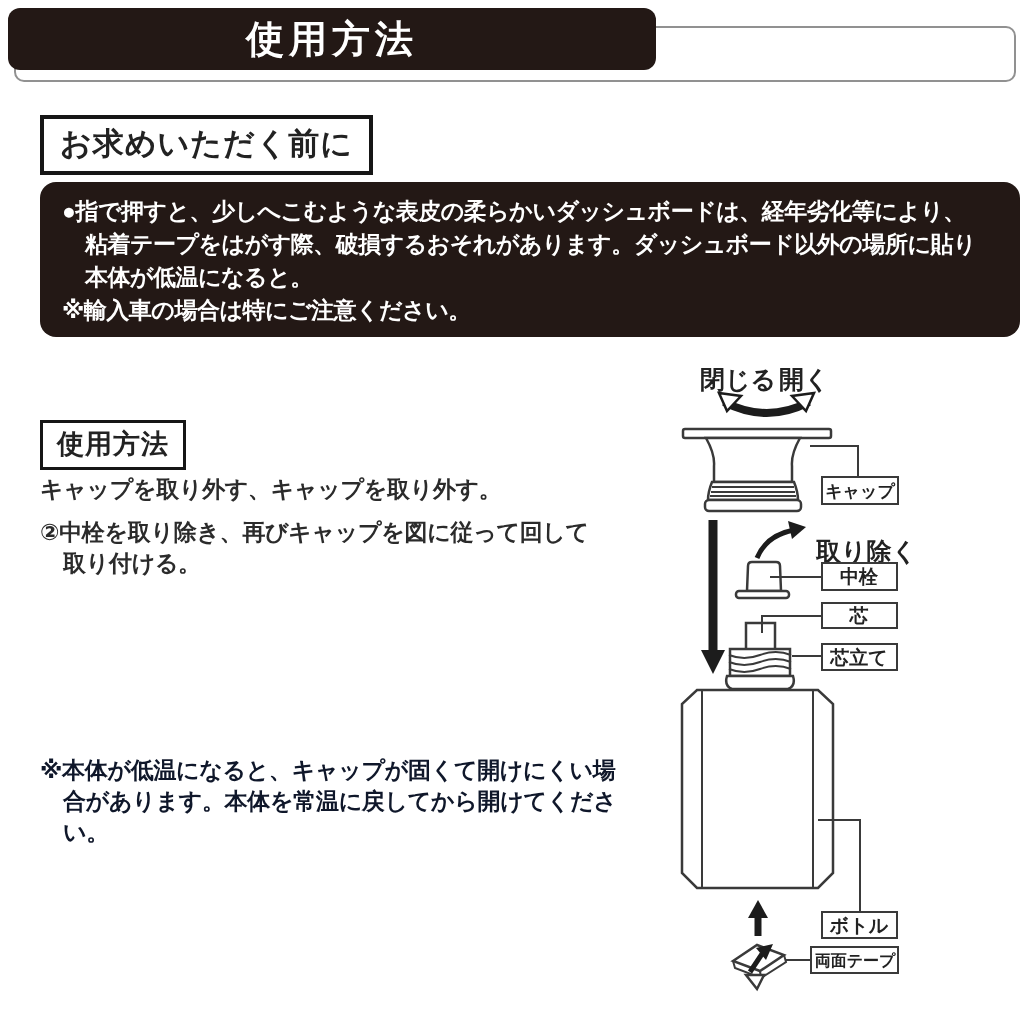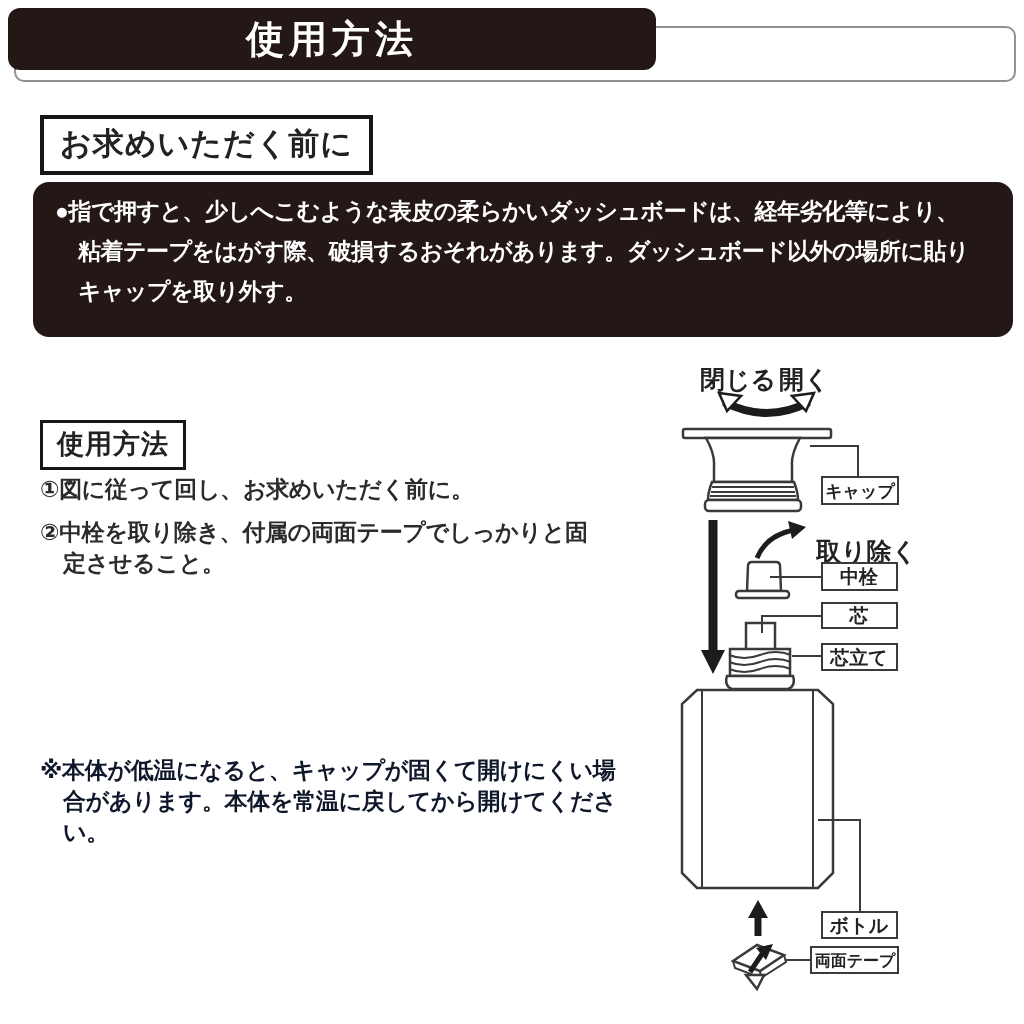"●指で押すと、少しへこむような表皮の柔らかいダッシュボードは、経年劣化等により、" .warning-box { left: 33px -> 40px }
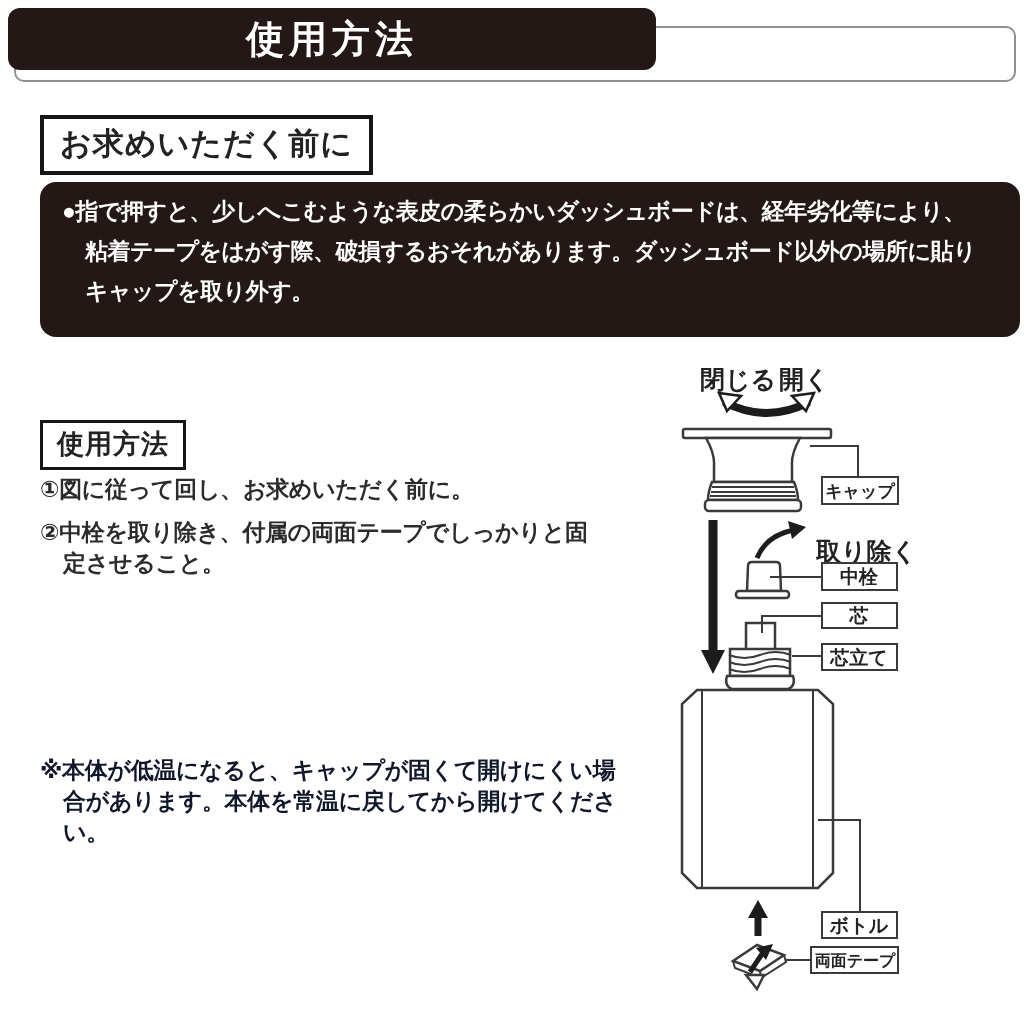"粘着テープをはがす際、破損するおそれがあります。ダッシュボード以外の場所に貼り" .warning-box .indent1 { margin-top: 7px -> none }
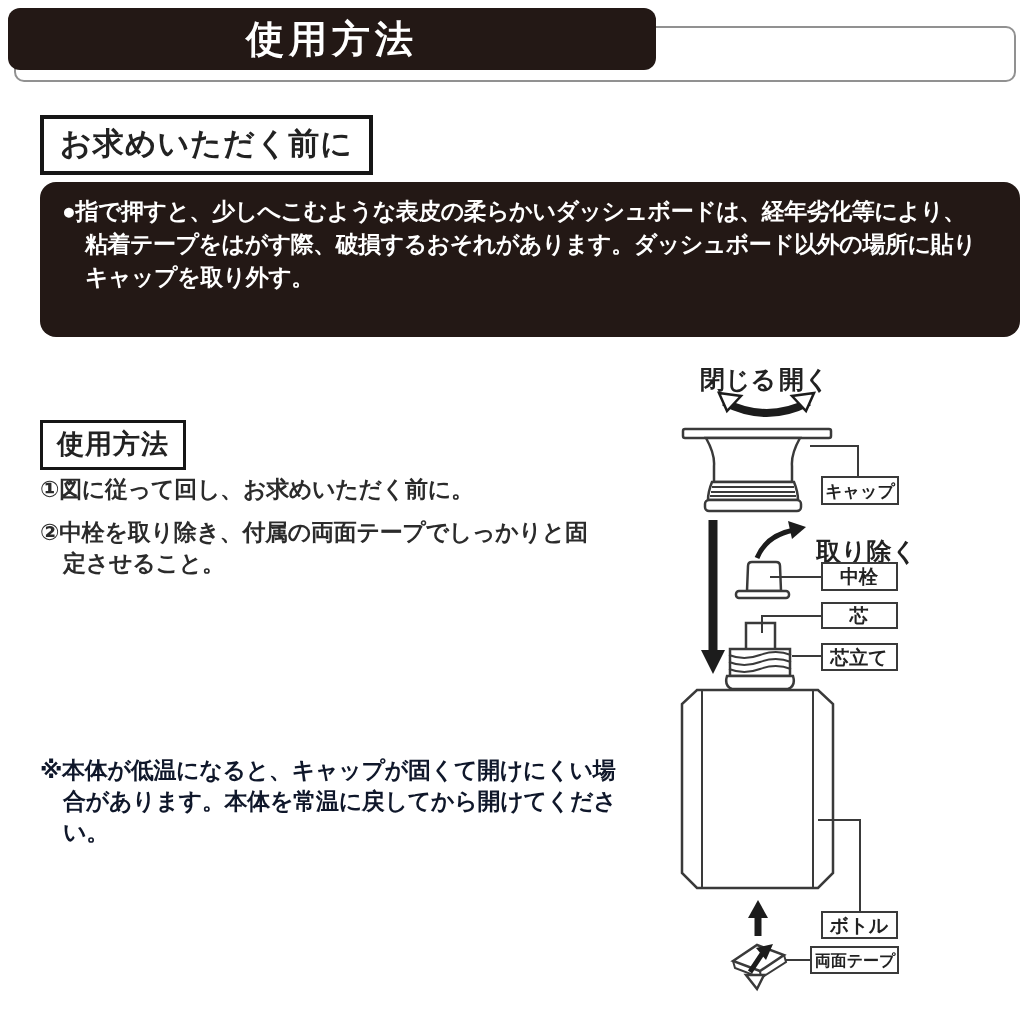"キャップを取り外す。" div.wline { text: キャップを取り外す -> 本体が低温になると }
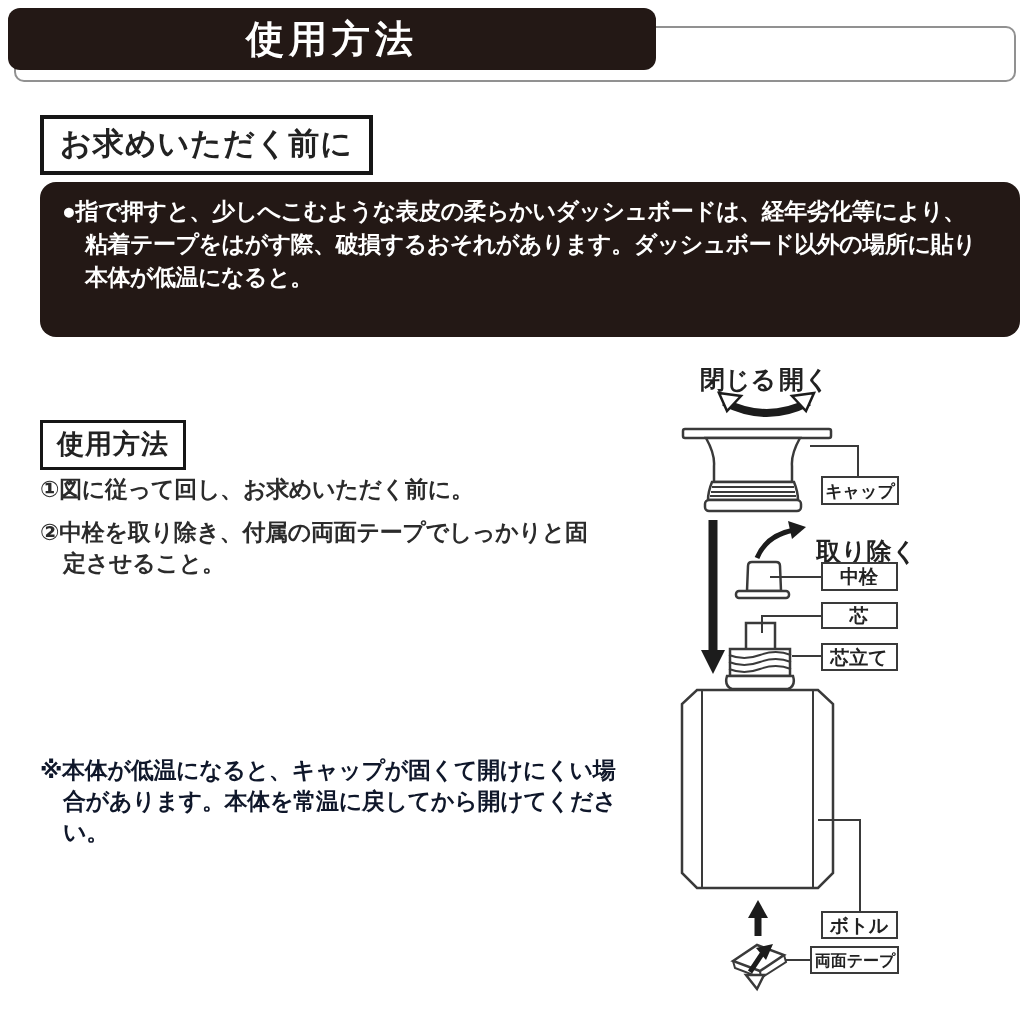"※輸入車の場合は特にご注意ください。" div.wline { html: none -> <div>※輸入車の場合は特にご注意ください。</div> }
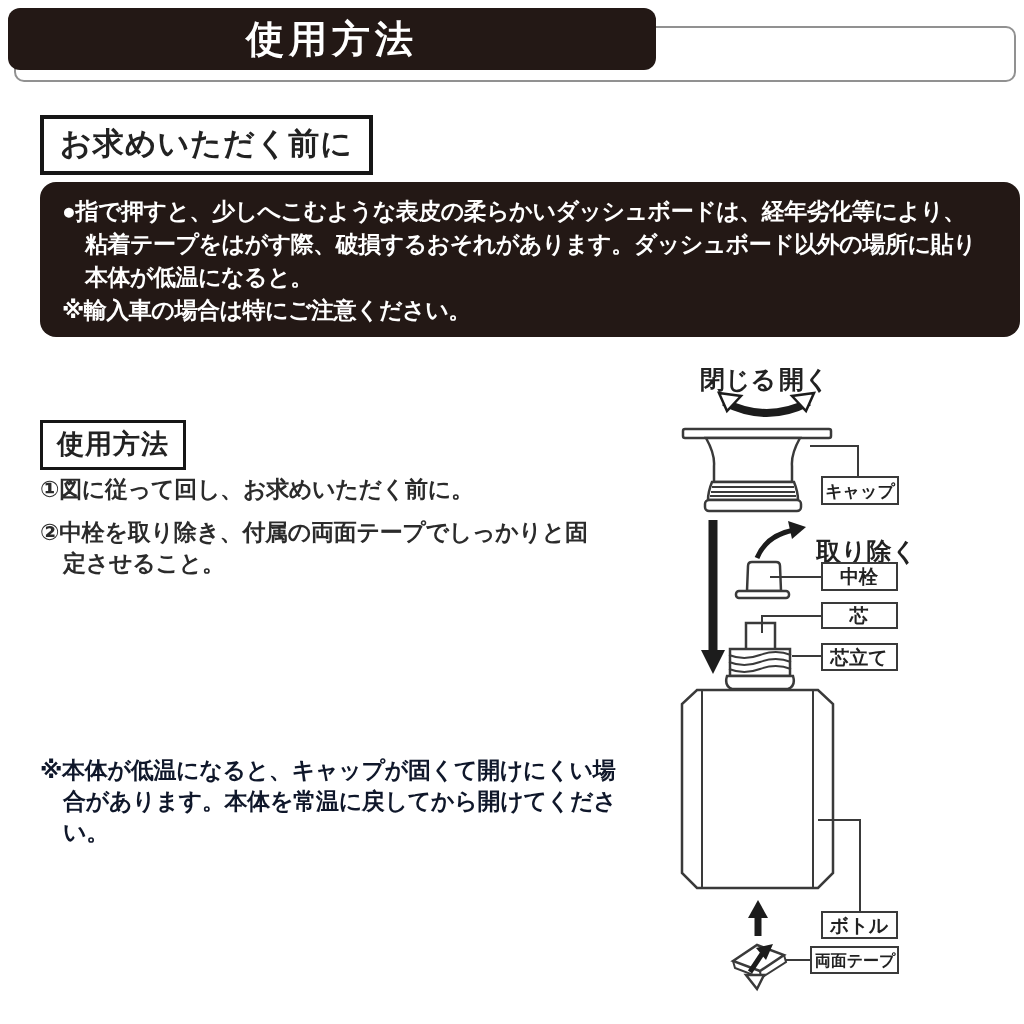"①図に従って回し、お求めいただく前に。" div.step { text: ①図に従って回し、お求めいただく前に -> キャップを取り外す、キャップを取り外す }
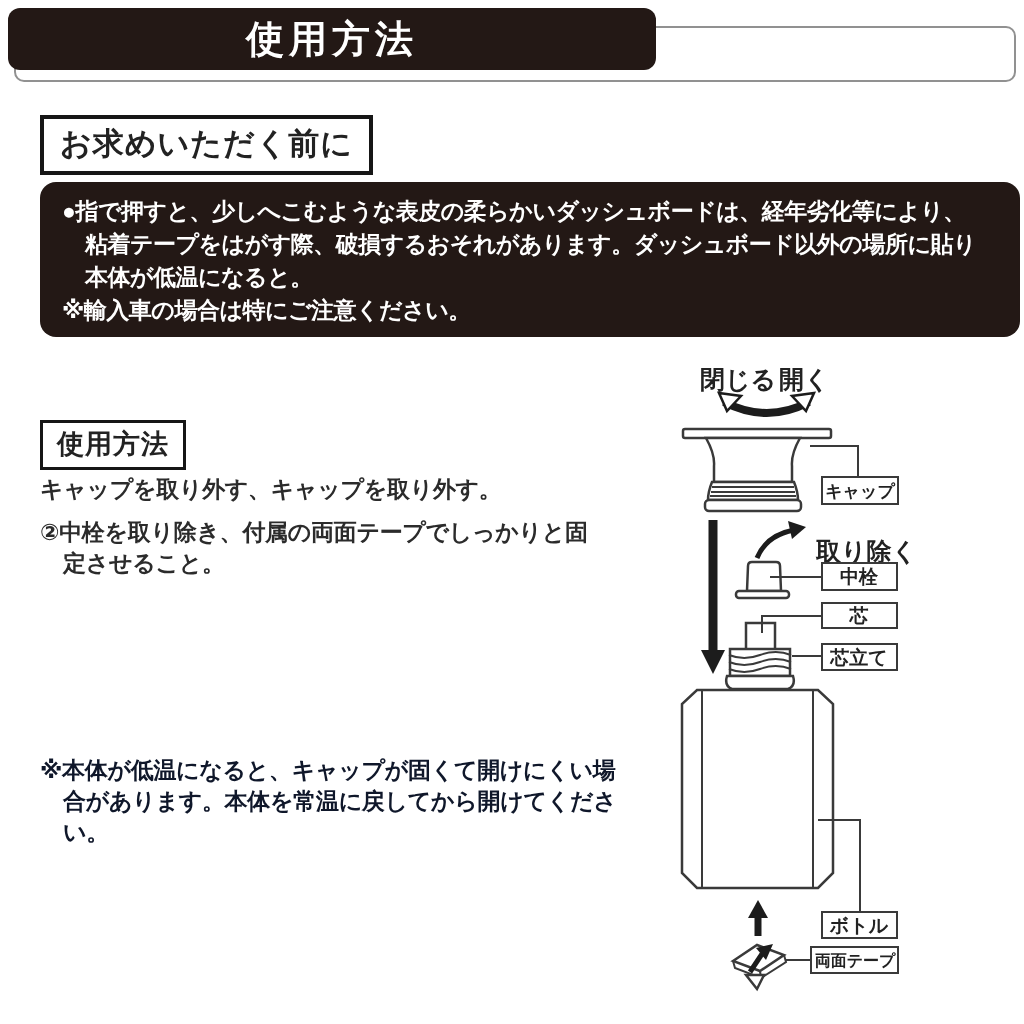"②中栓を取り除き、付属の両面テープでしっかりと固定させること。" div.step { text: 付属の両面テープでしっかりと固定させること -> 再びキャップを図に従って回して取り付ける }
